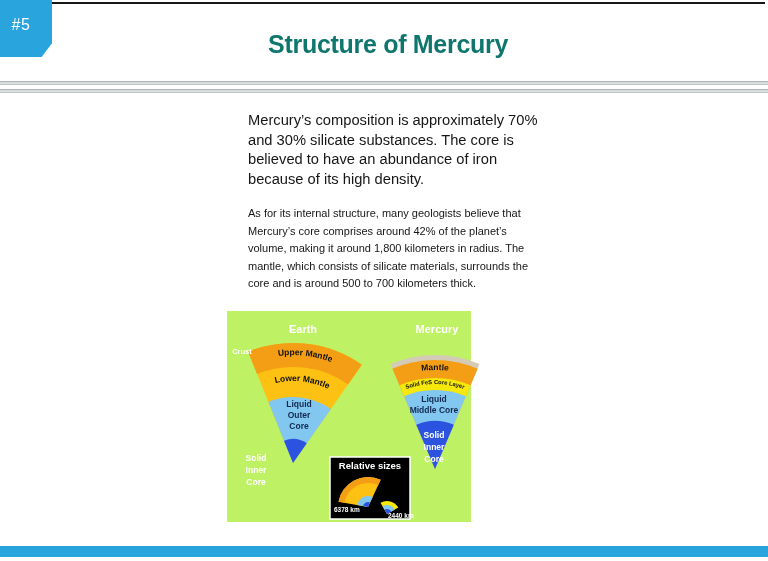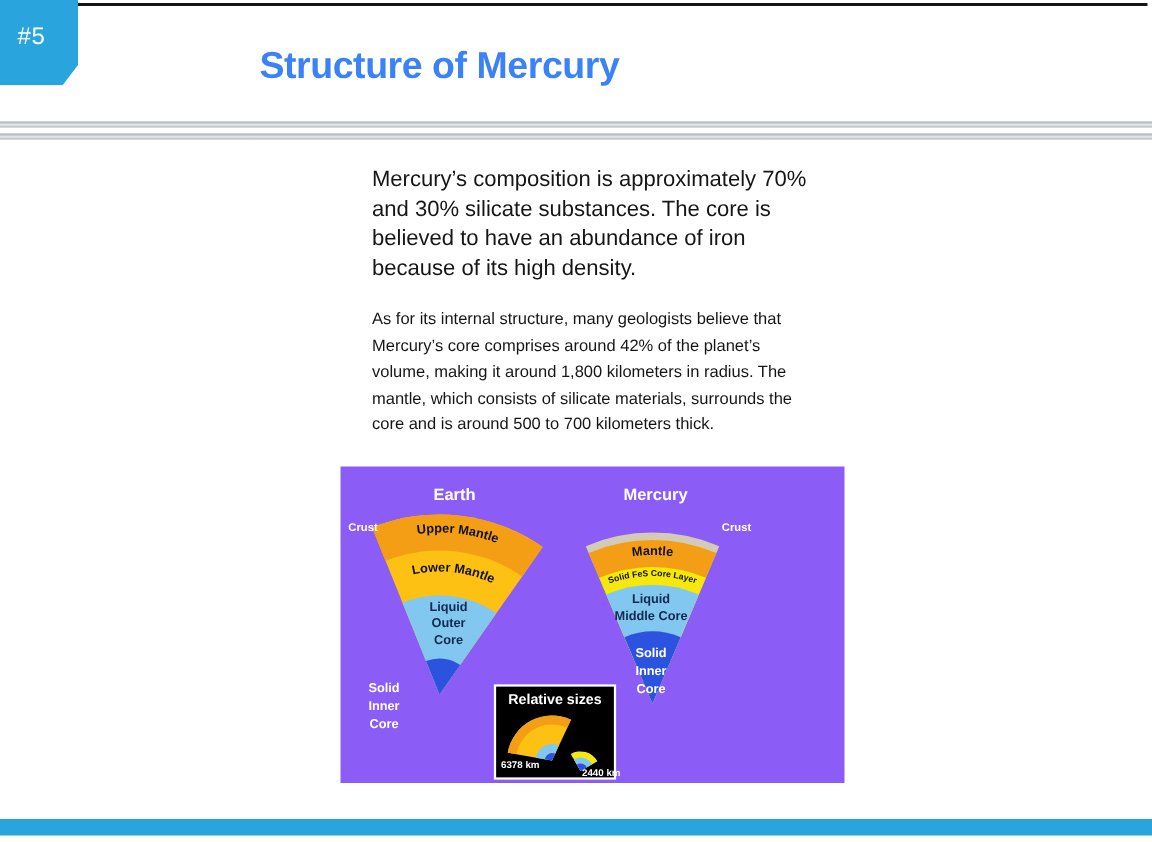"Structure of Mercury" .page-title { color: #3b82f6 -> #0f766e; left: 173px -> 188px; text-align: left -> right }
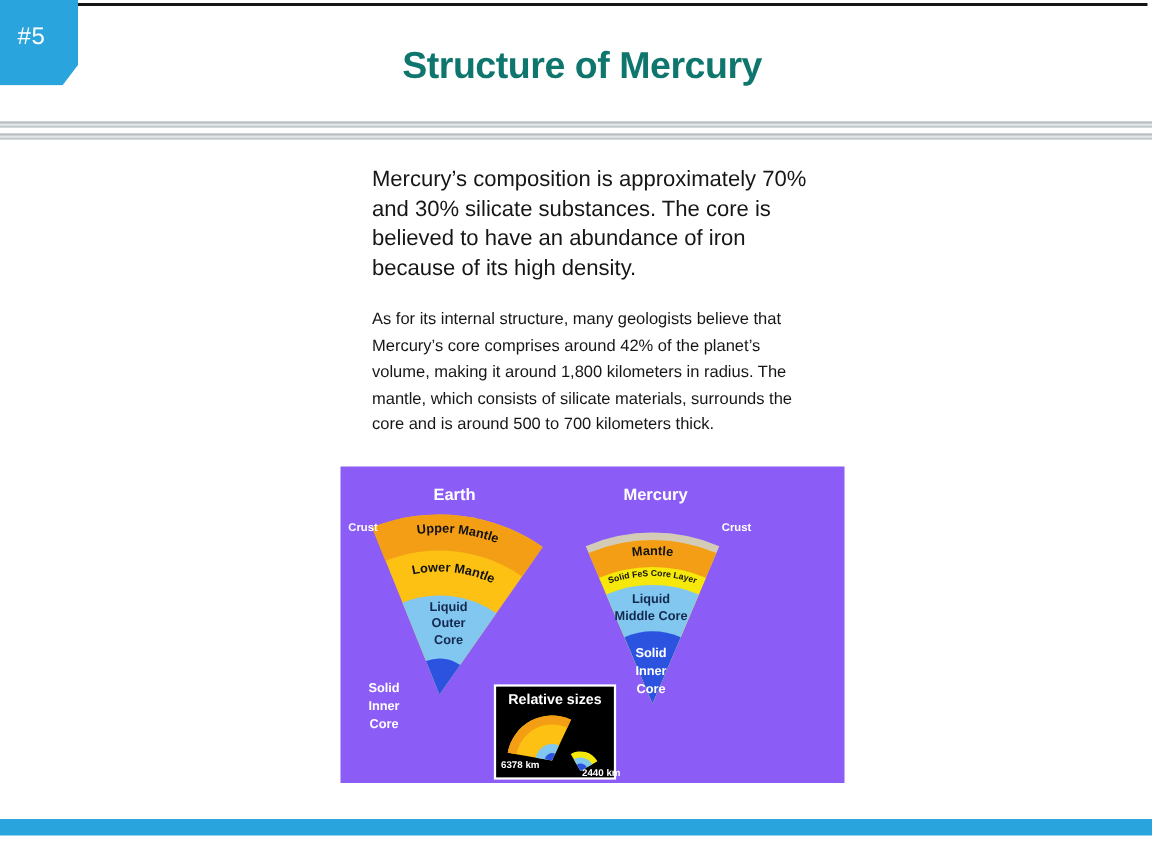"Earth" .diagram { background: #8b5cf6 -> #bef264; width: 336px -> 244px }
